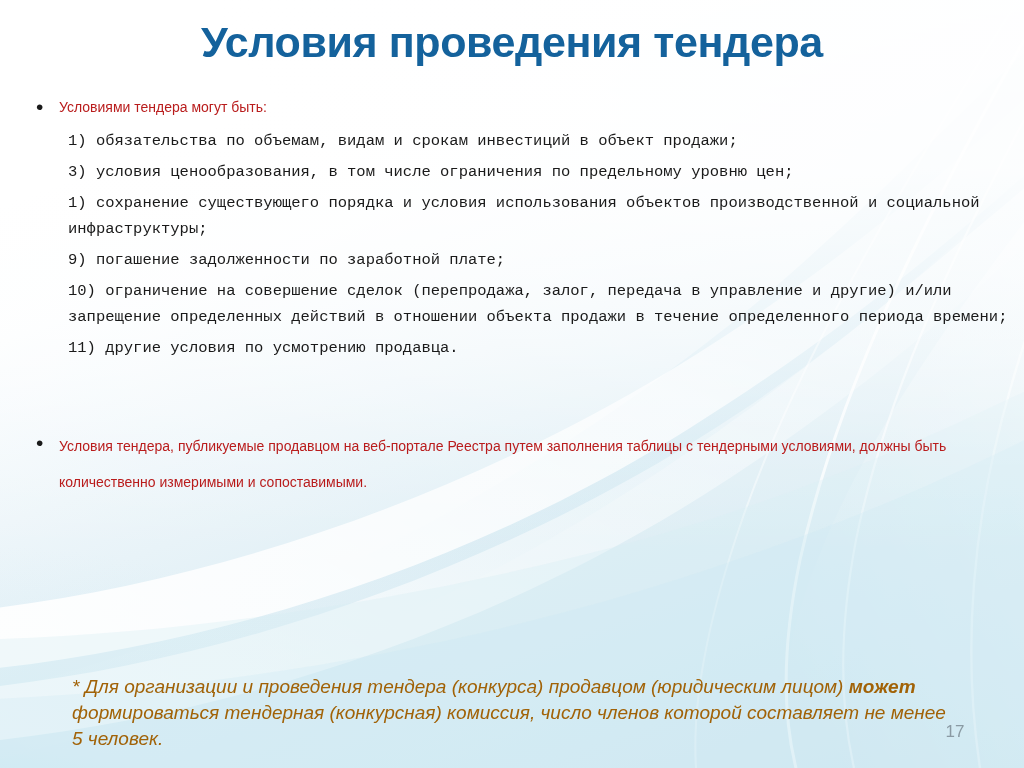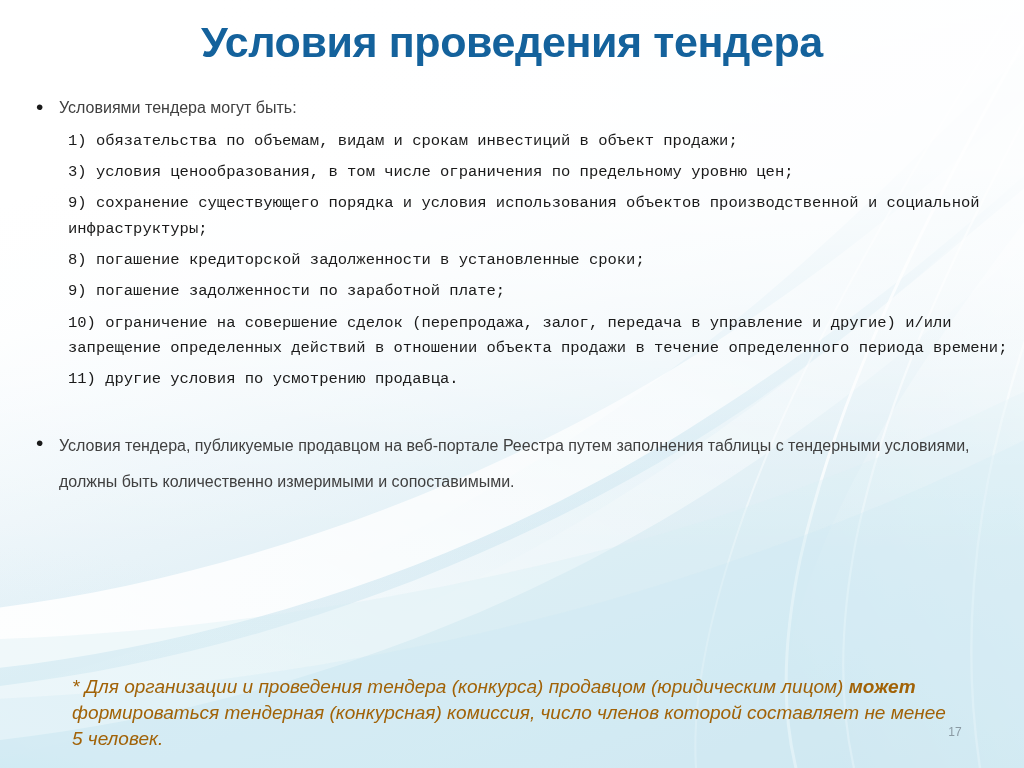"Условиями тендера могут быть:" .bullet-text { color: #404040 -> #b91c1c; font-size: 16px -> 14px }
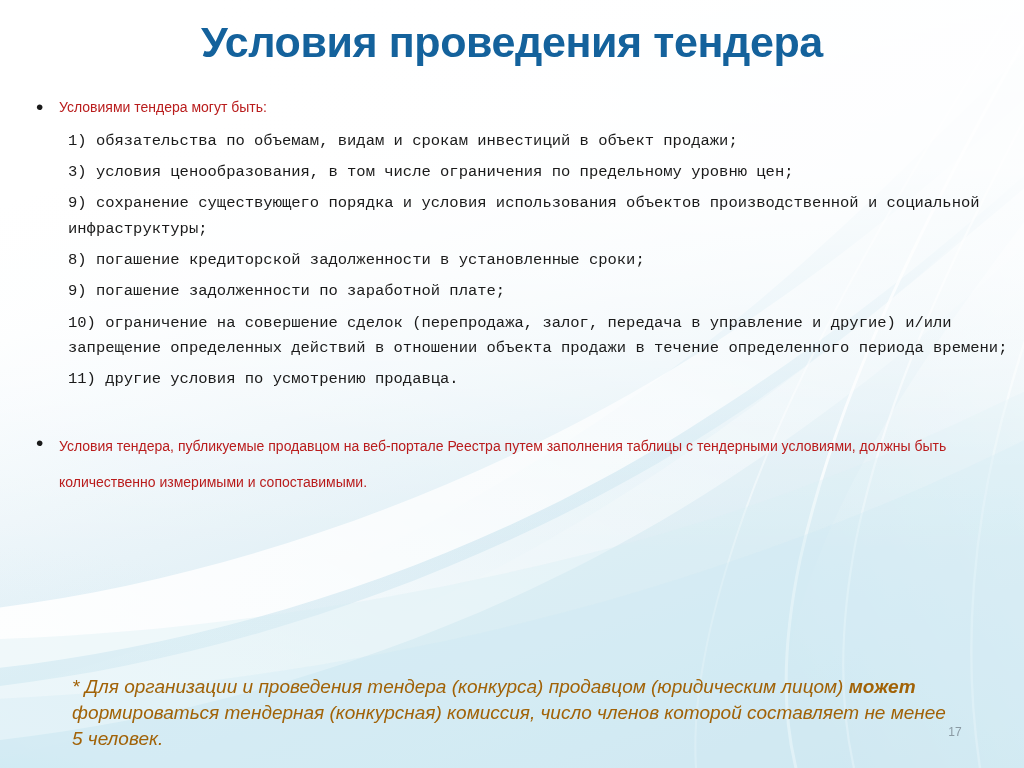"9) сохранение существующего порядка и" li.numbered-item { text: 9 -> 1 }
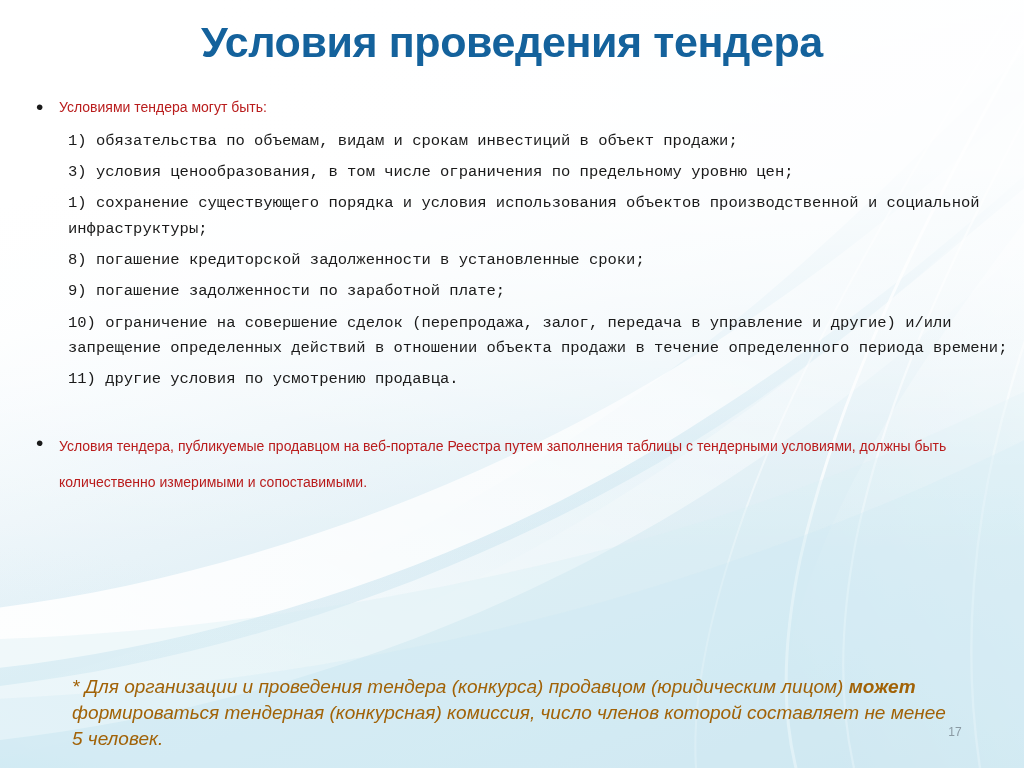"8) погашение кредиторской задолженности" li.numbered-item { html: <li>8) погашение кредиторской задолженности в установленные сроки;</li> -> none }
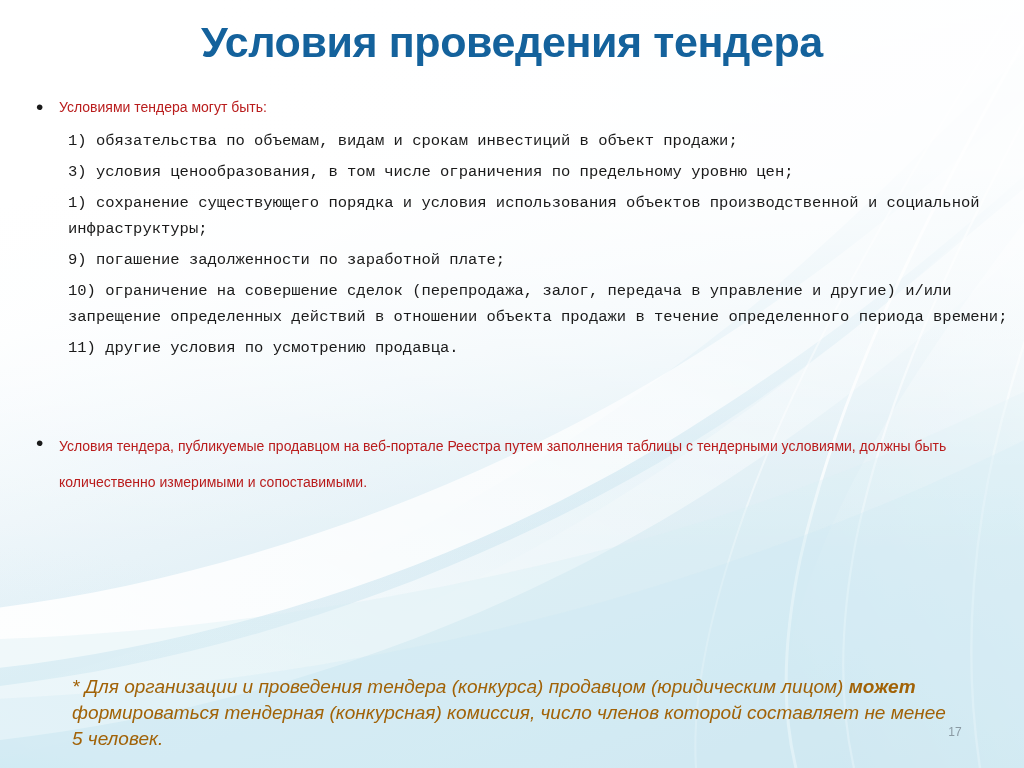"17" .page-number { font-size: 12px -> 17px }
